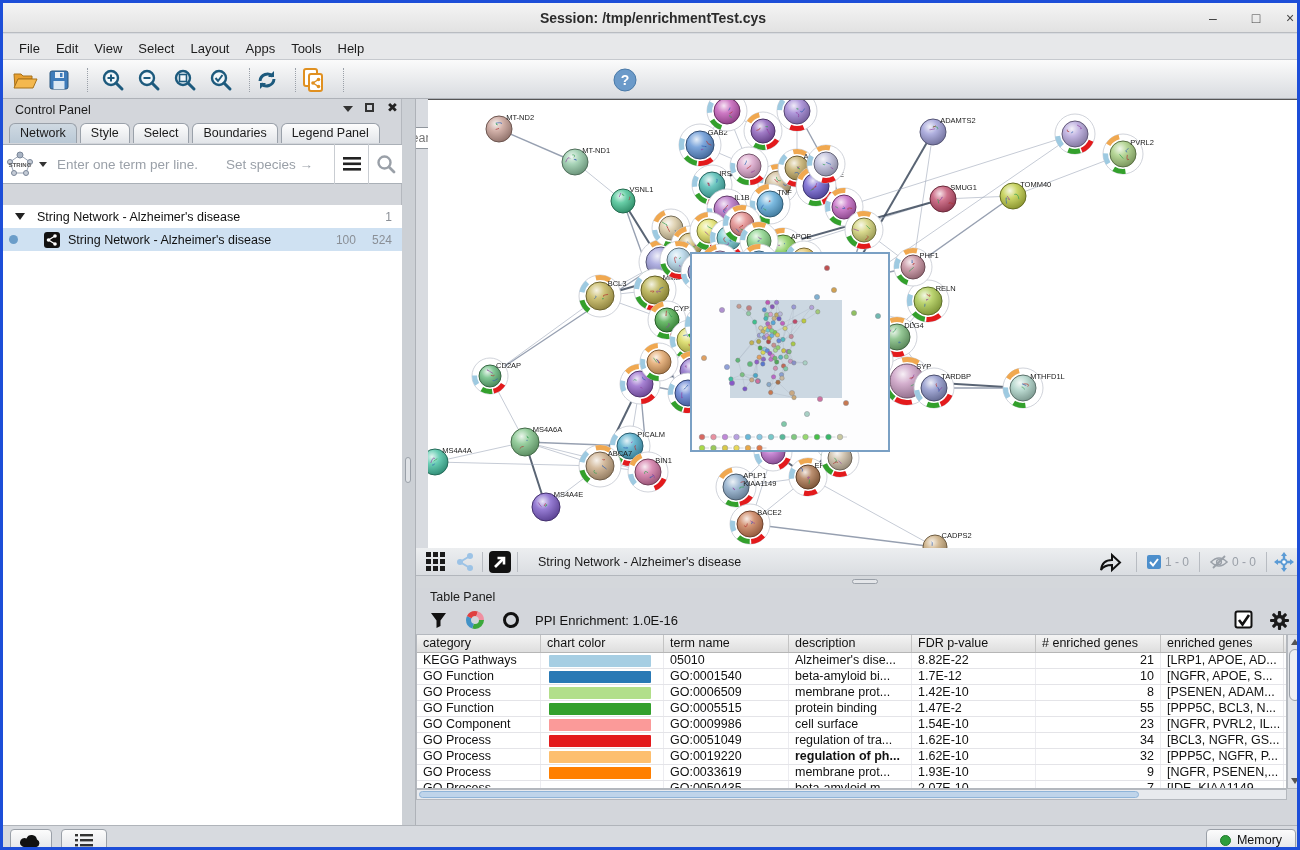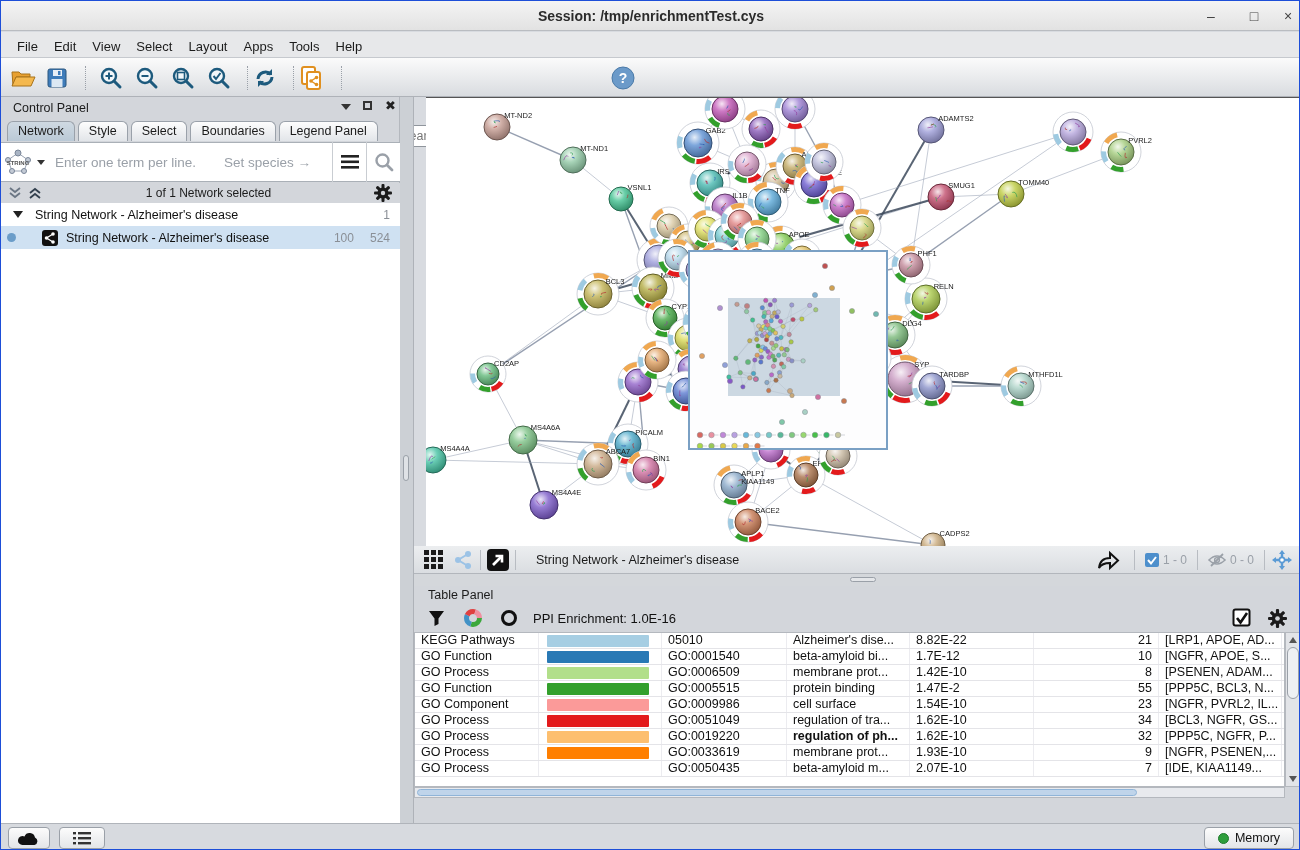"Session: /tmp/enrichmentTest.cys" #app { border: 1px solid #1d4ed8 -> 3px solid #1d4ed8 }
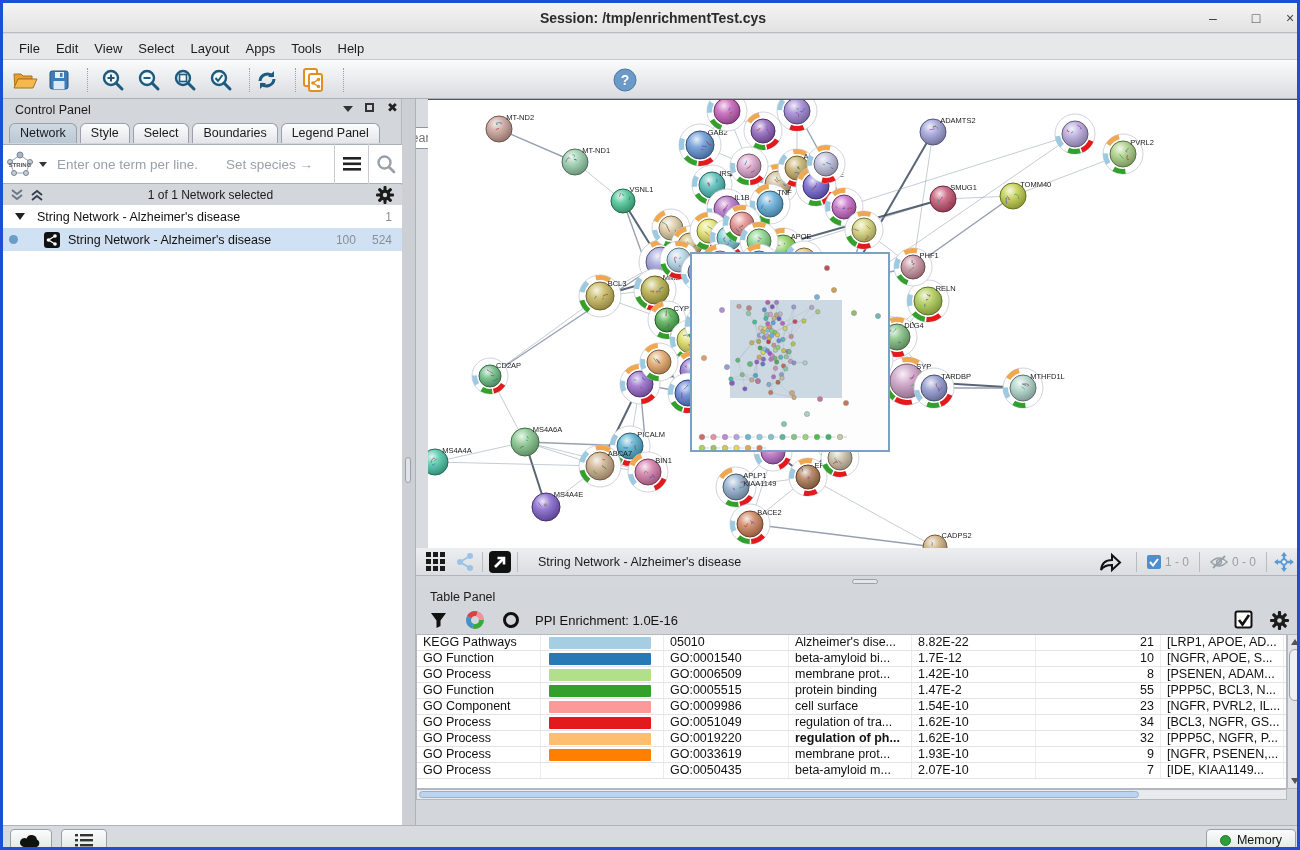"1 of 1 Network selected" div.abs { html: <div> <svg> <path></path> </svg> <svg> <path></path> </svg> <span>1 of 1 Network selected</span> <svg> <g> <rect></rect> <rect></rect> <rect></rect> <rect></rect> <circle></circle> </g> <circle></circle> </svg> </div> -> none }
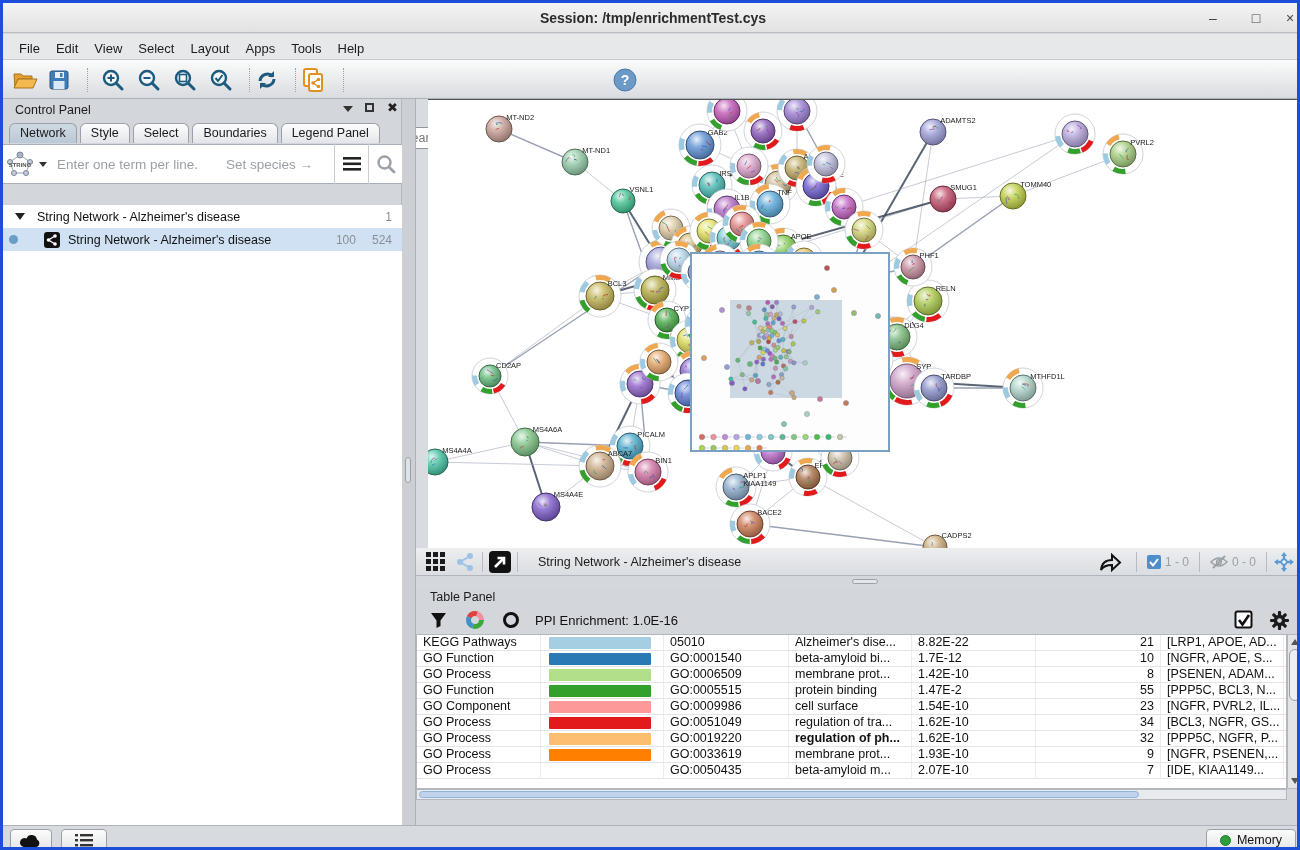"category" div.thead { html: none -> <div> <div>category</div> <div>chart color</div> <div>term name</div> <div>description</div> <div>FDR p-value</div> <div># enriched genes</div> <div>enriched genes</div> </div> }
